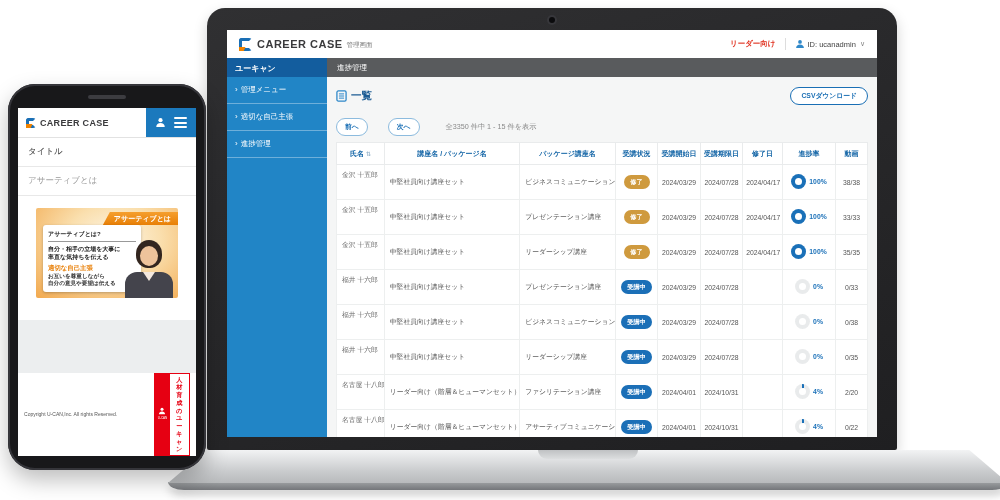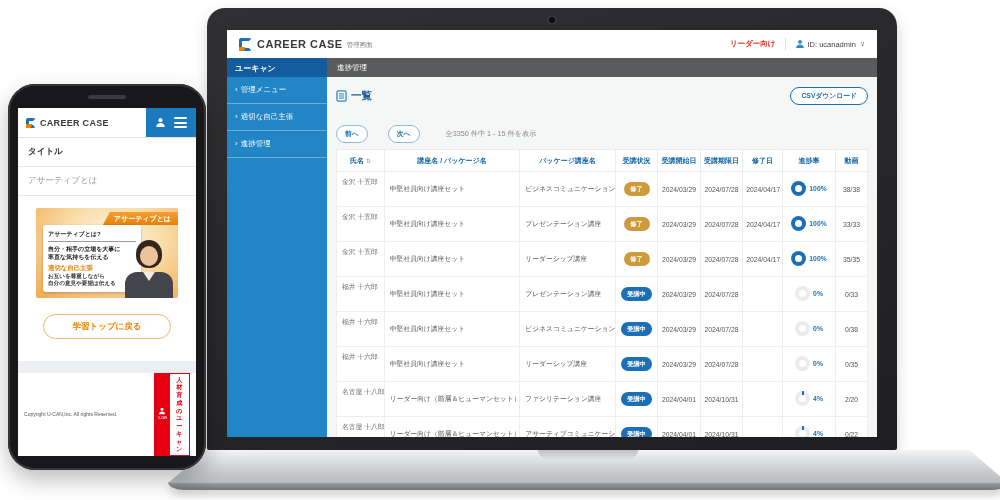"全3350 件中 1 - 15" .pagi-row { margin: 20px 0 6px -> 13px 0 6px }
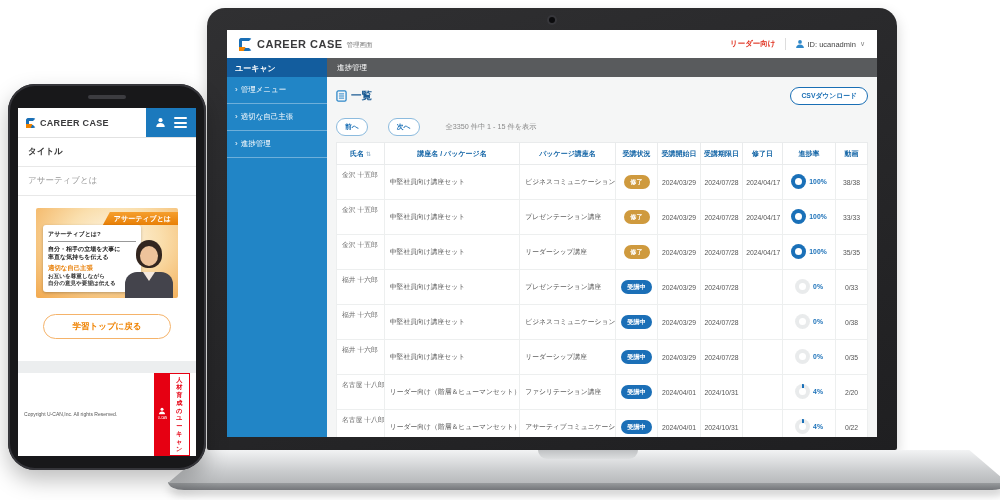"タイトル" .p-row.bold { font-weight: bold -> normal }
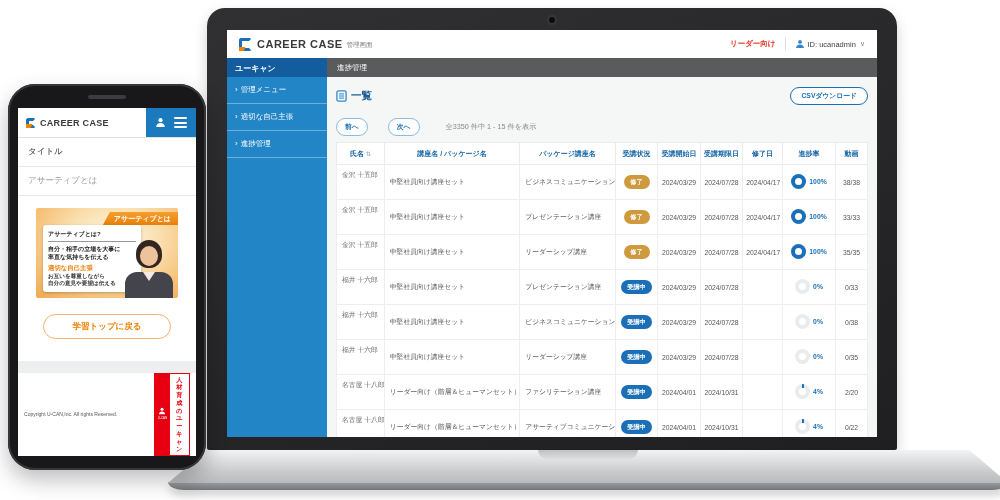"学習トップに戻る" button.back-btn { html: <button>学習トップに戻る</button> -> none }
